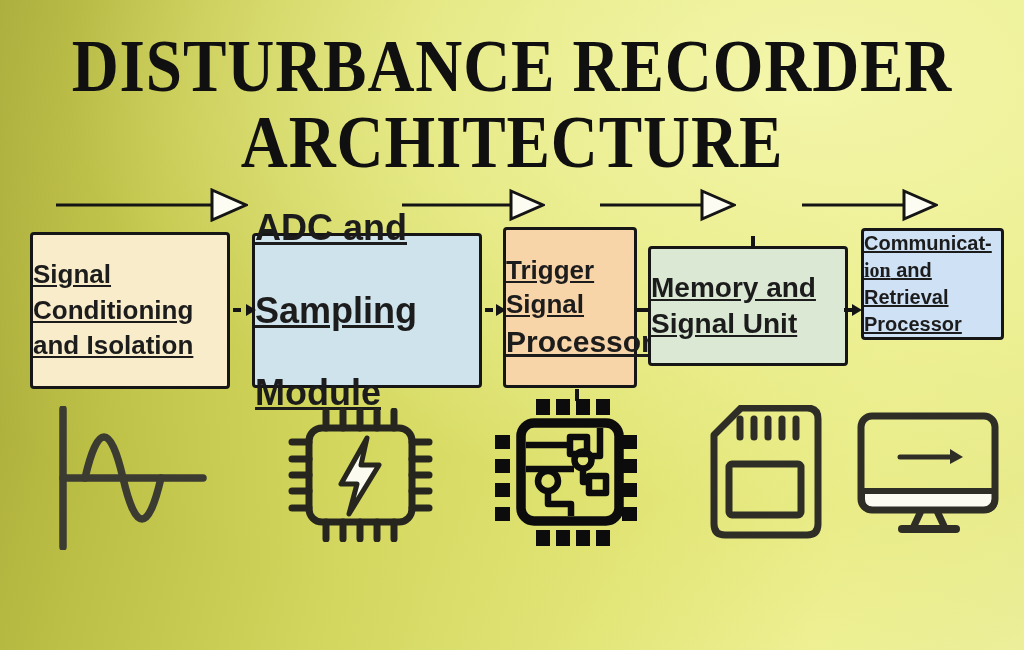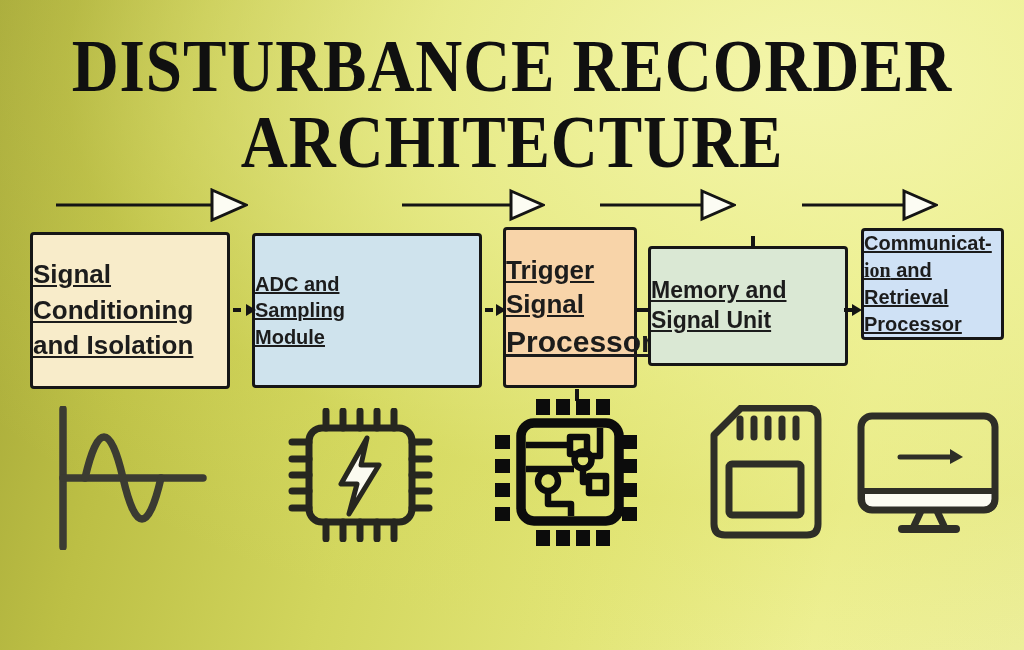"ADC and" #box-adc { font-size: 20px -> 36px; gap: none -> 35px }
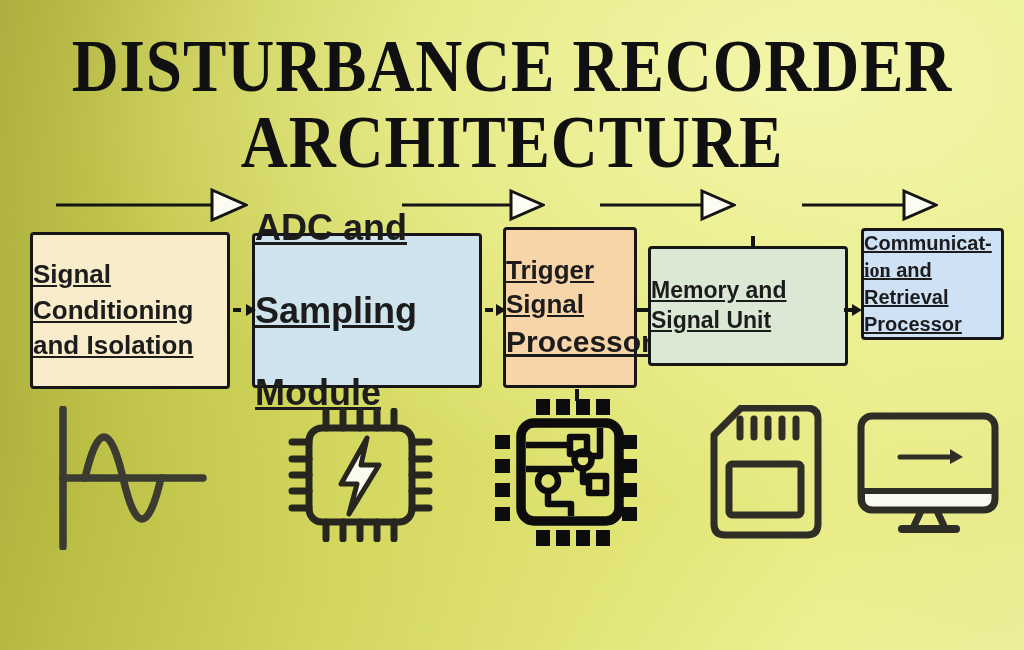"Memory and" #box-memory { font-size: 23px -> 28px }
